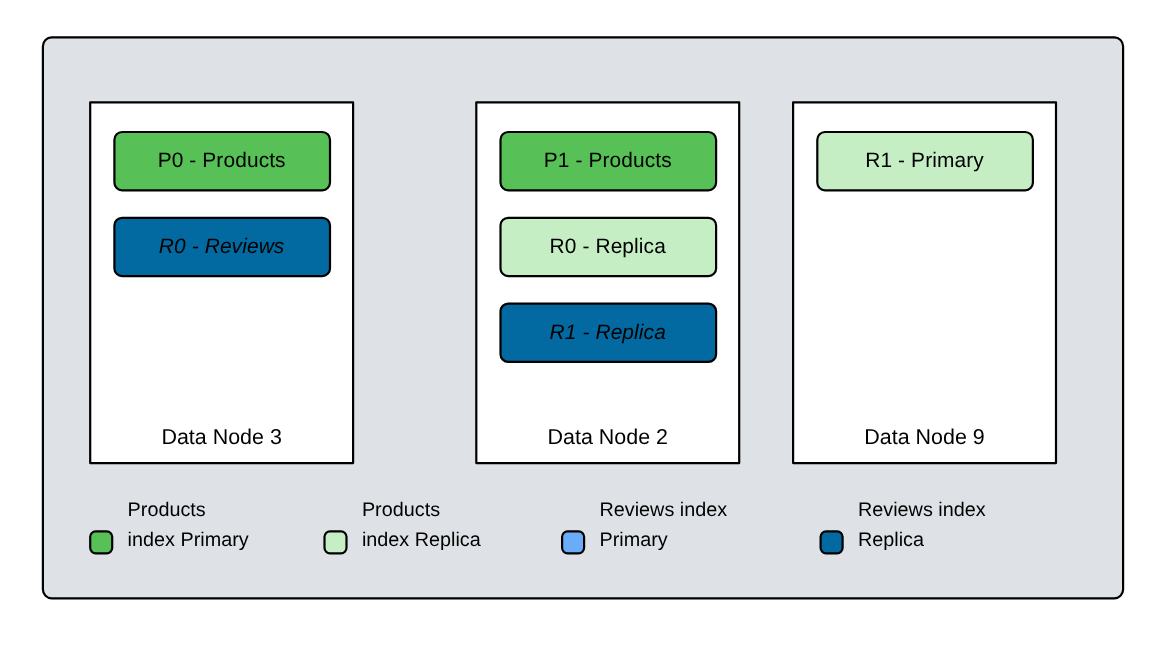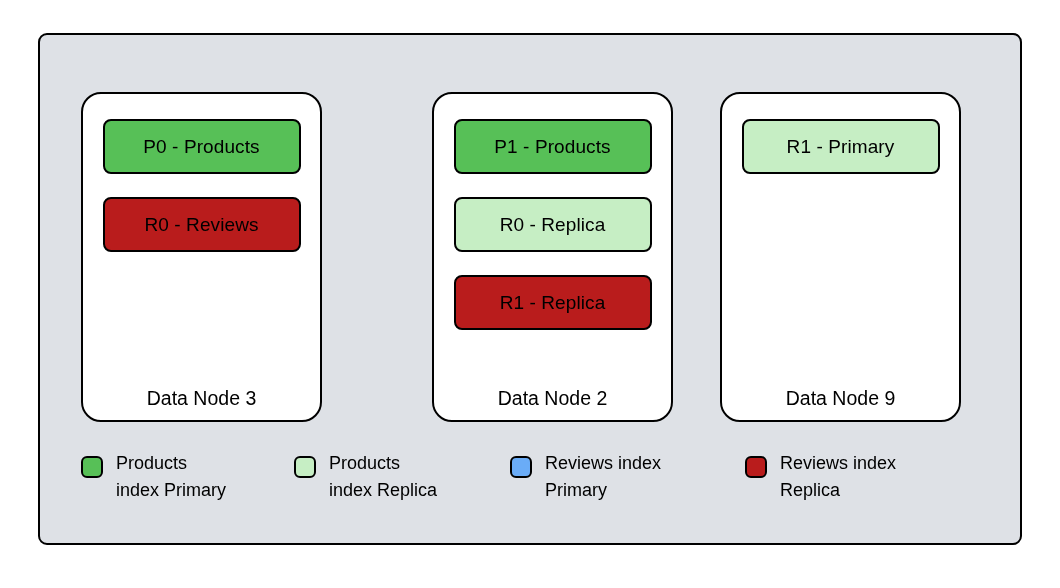"P0 - Products" .node { border-radius: 20px -> 1px }
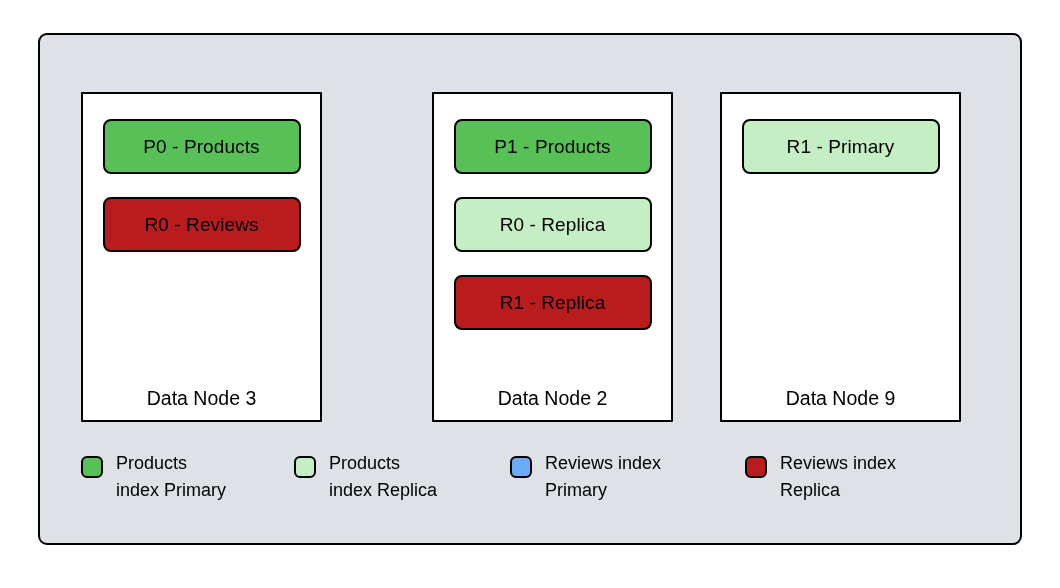"R0 - Reviews" .sw-reviews-replica { background: #b91c1c -> #0369a1; font-style: none -> italic }
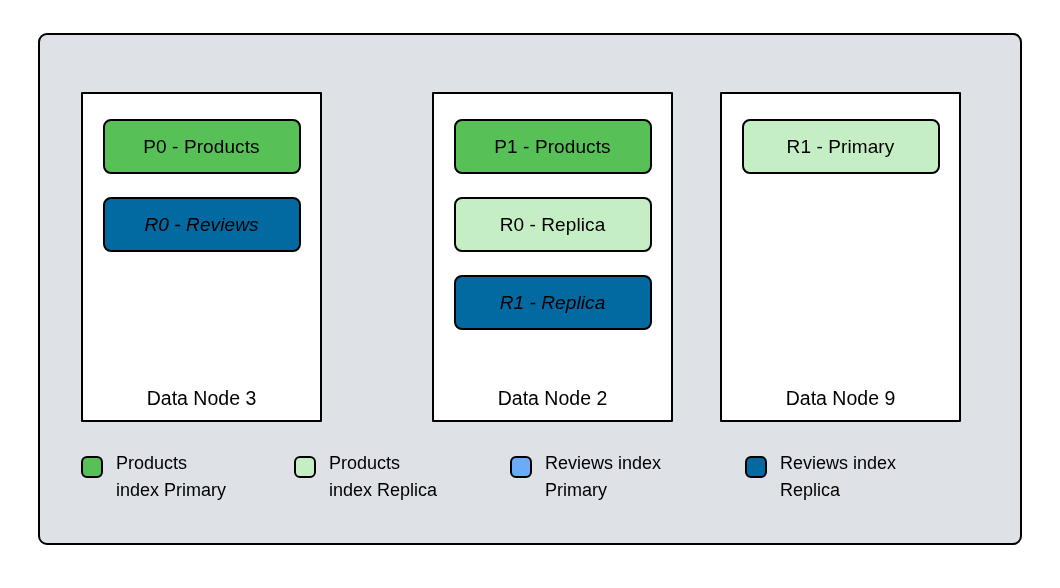"Products" .legend-item { align-items: flex-start -> flex-end }
